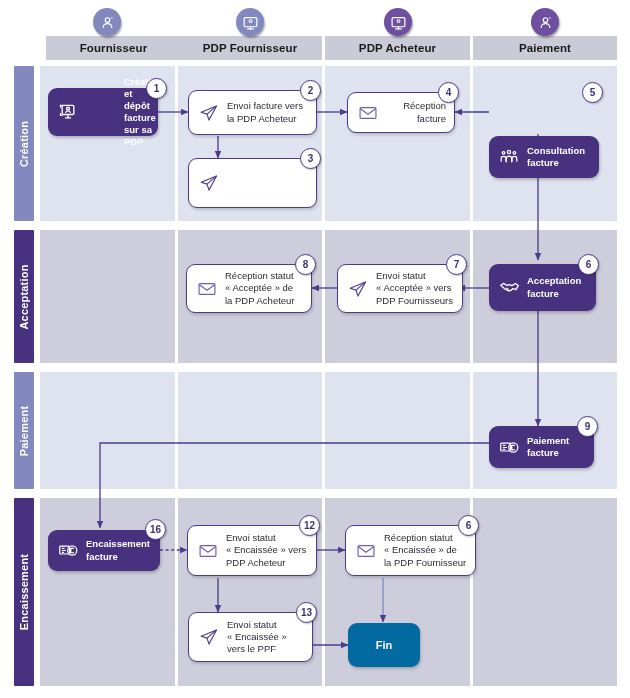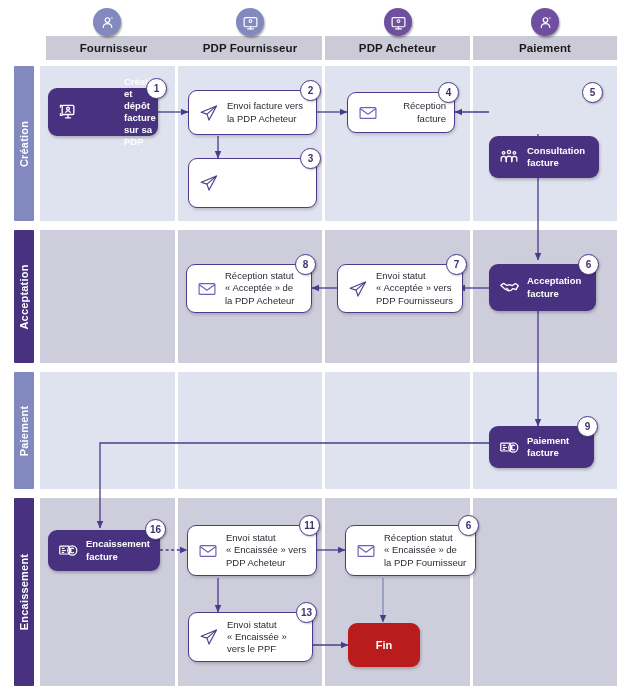"11" span { text: 11 -> 12 }
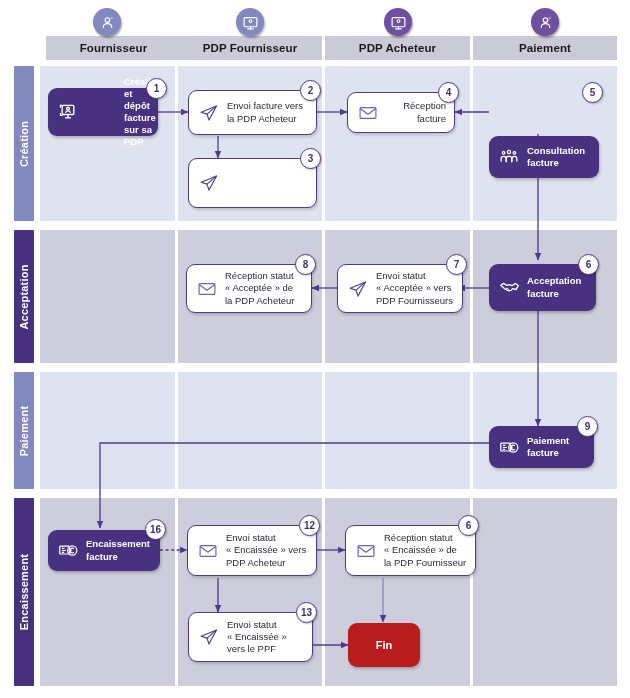"Fin" .node.endbox { background: #b91c1c -> #0369a1 }
